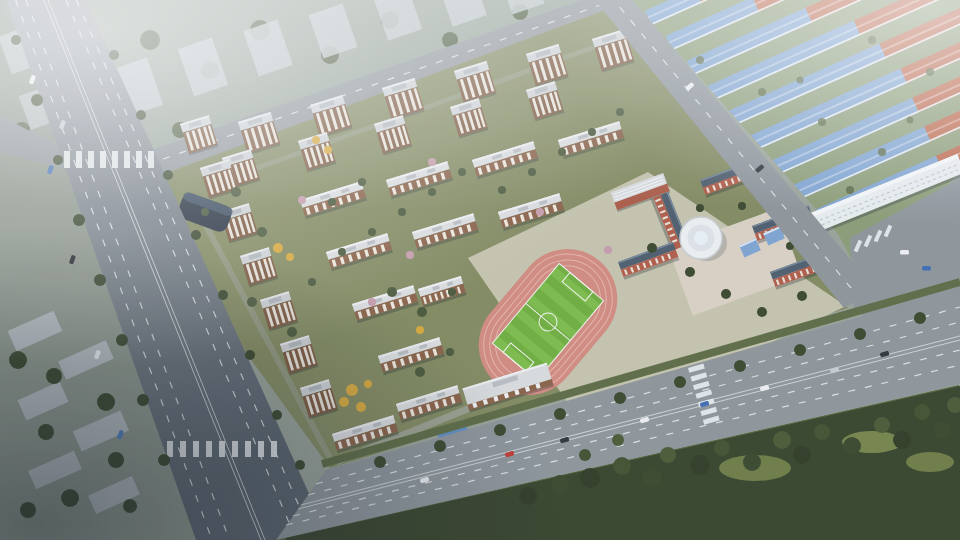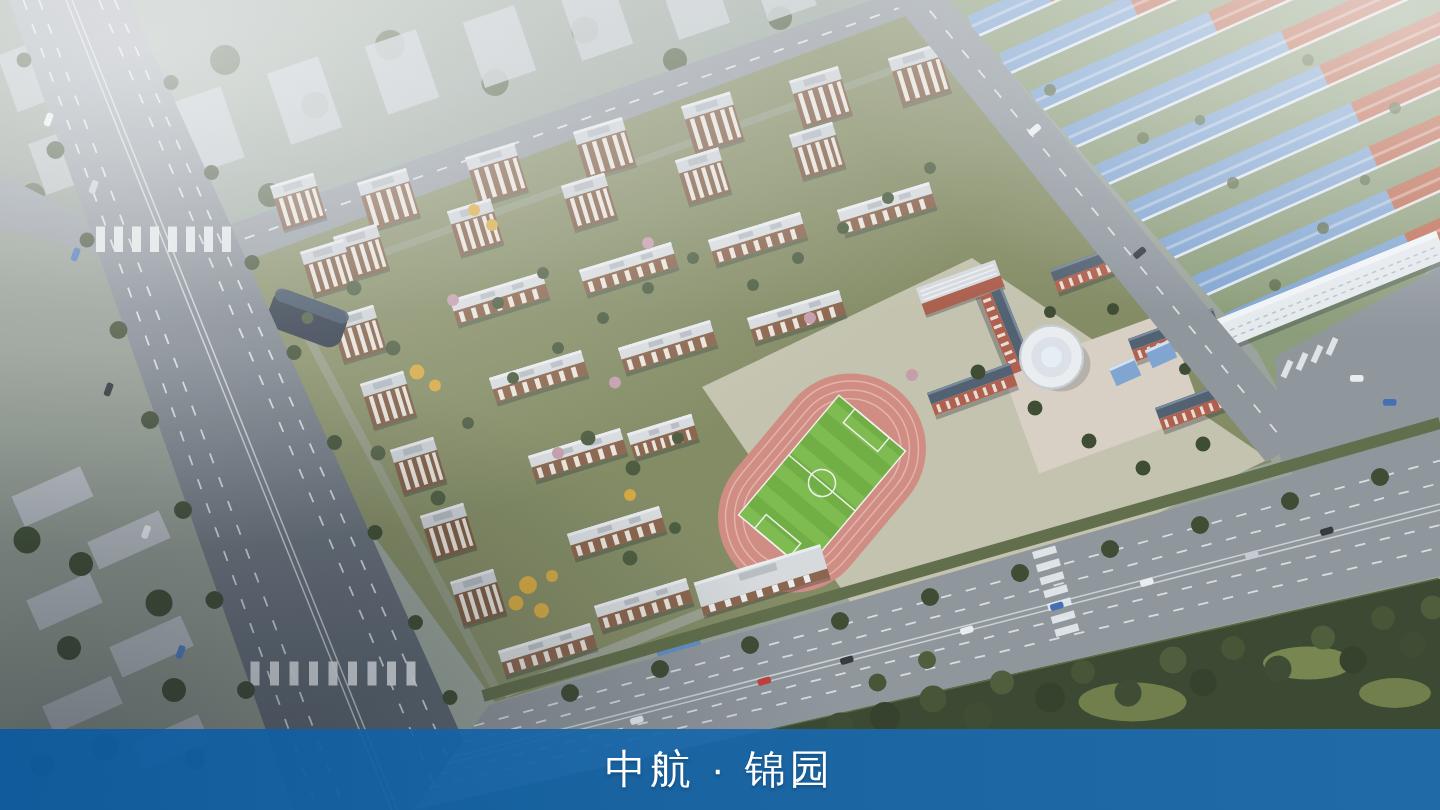"中航 · 锦园" div.banner { html: <div> <span>中航 · 锦园</span> </div> -> none }
